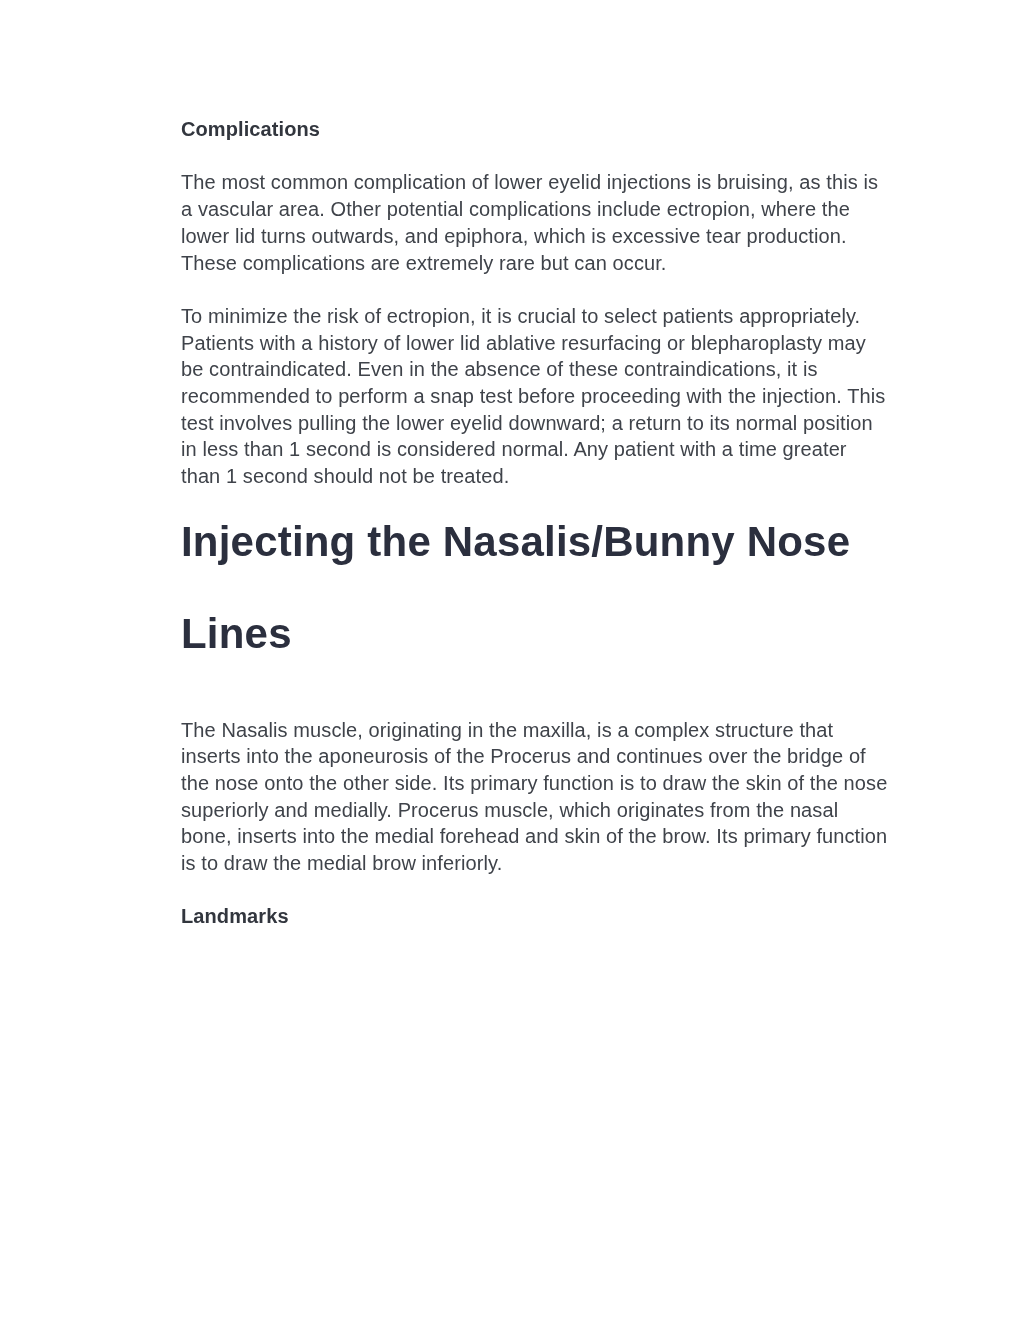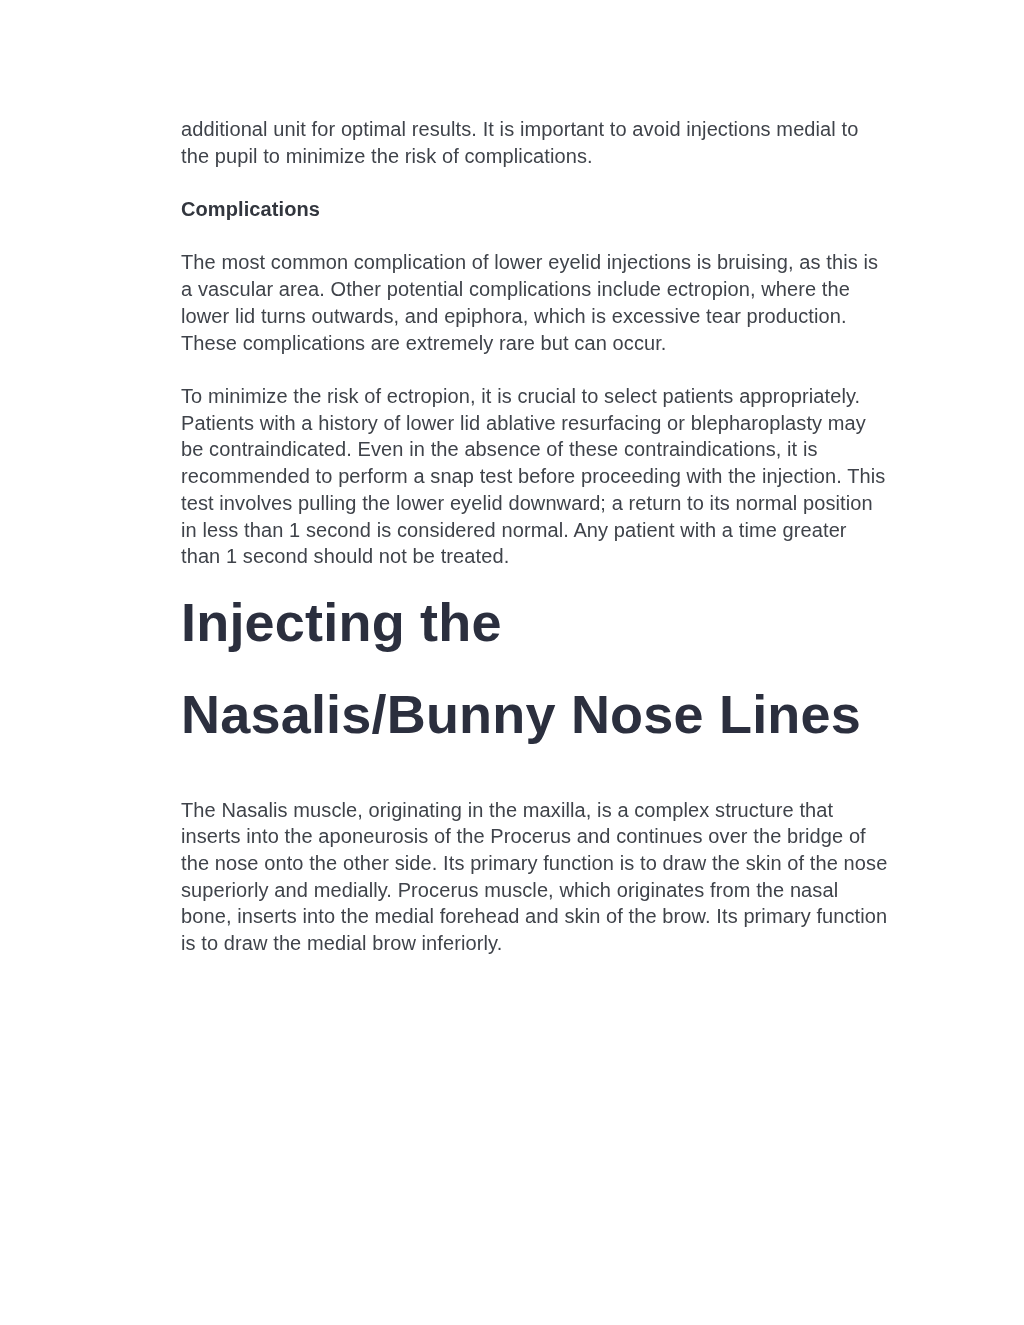"additional unit for optimal results." p.body-paragraph { html: <p>additional unit for optimal results. It is important to avoid injections medial to the pupil to minimize the risk of complications.</p> -> none }
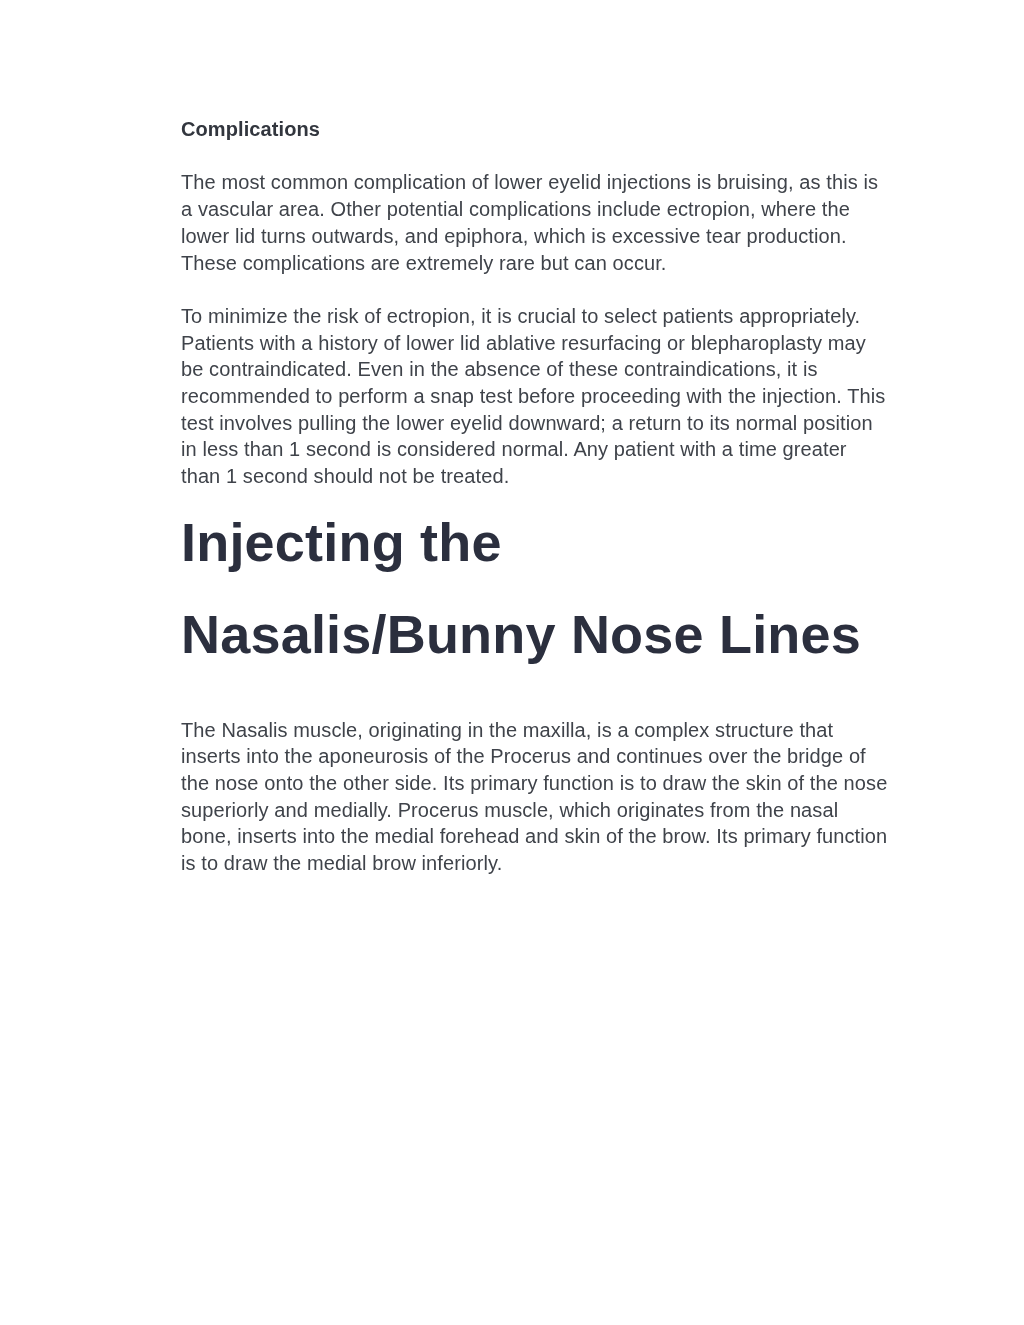"Injecting the Nasalis/Bunny Nose Lines" .main-heading { font-size: 54px -> 42px }
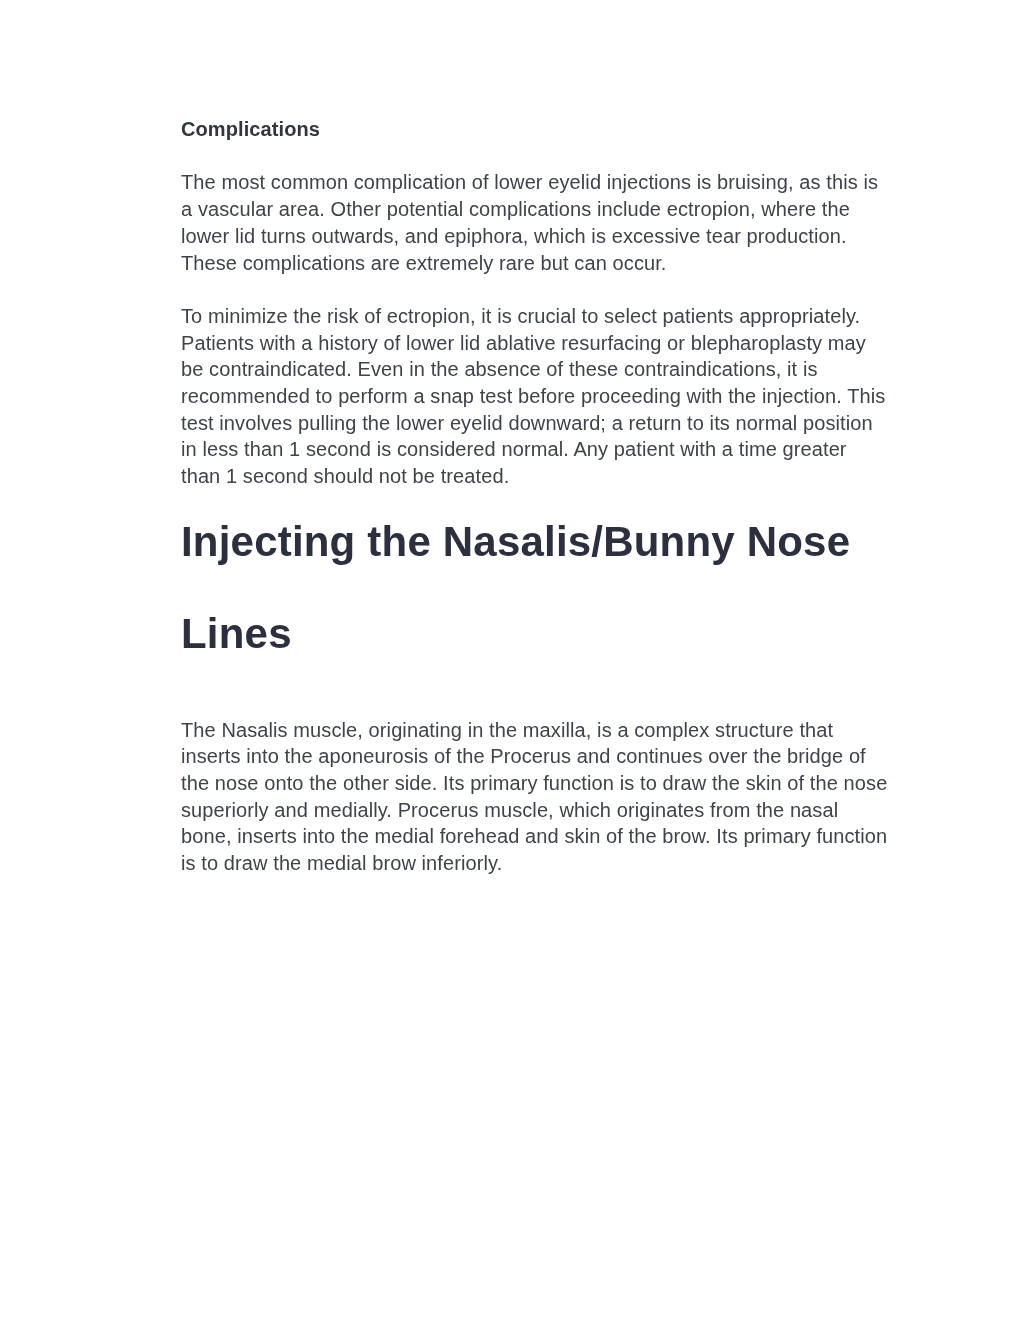"Landmarks" h3.sub-heading { html: none -> <h3>Landmarks</h3> }
